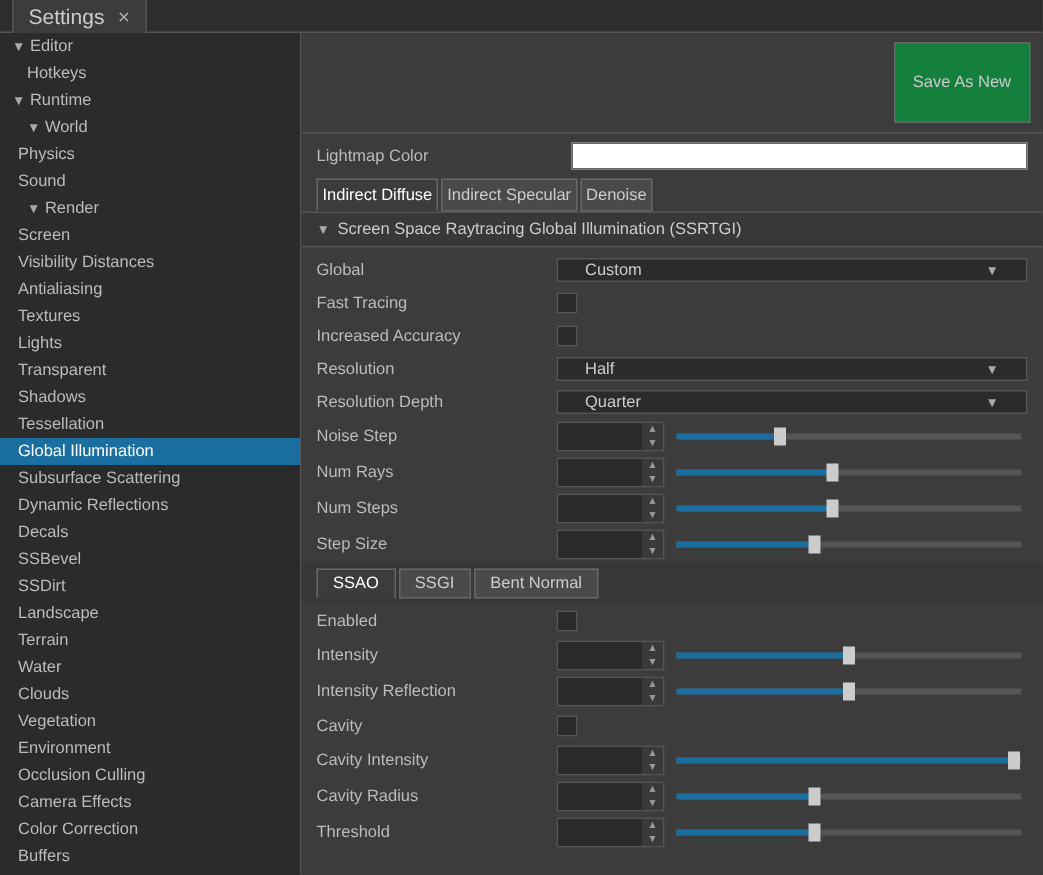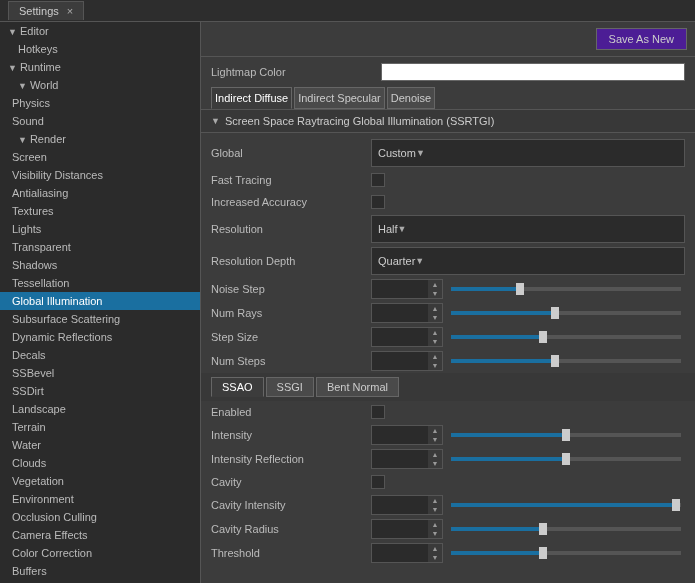"Settings ×" .tab-title { font-size: 11px -> 14px }
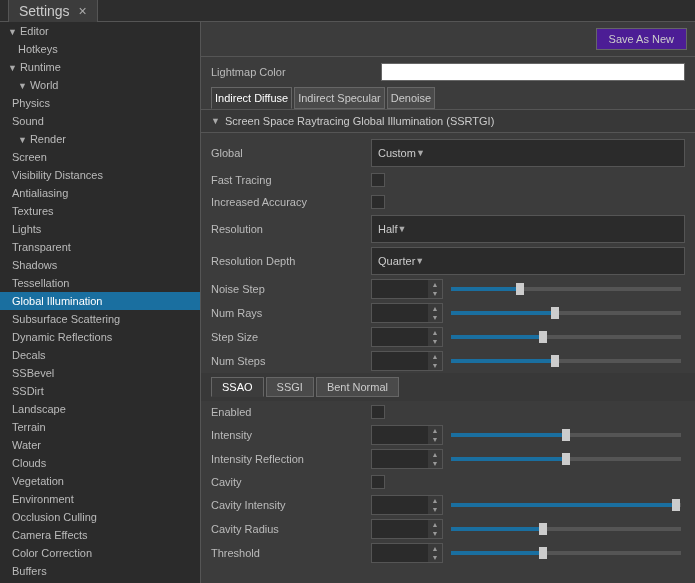"Save As New" .save-btn { background: #4c1d95 -> #15803d; padding: 4px 12px -> 20px 12px }
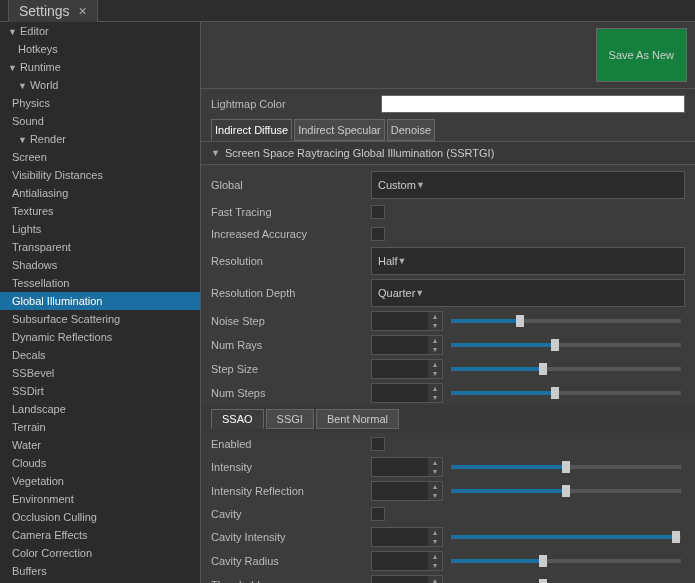"Custom" .dropdown-full { height: 28px -> 16px; justify-content: flex-start -> space-between; padding: 2px 6px -> 2px 18px }
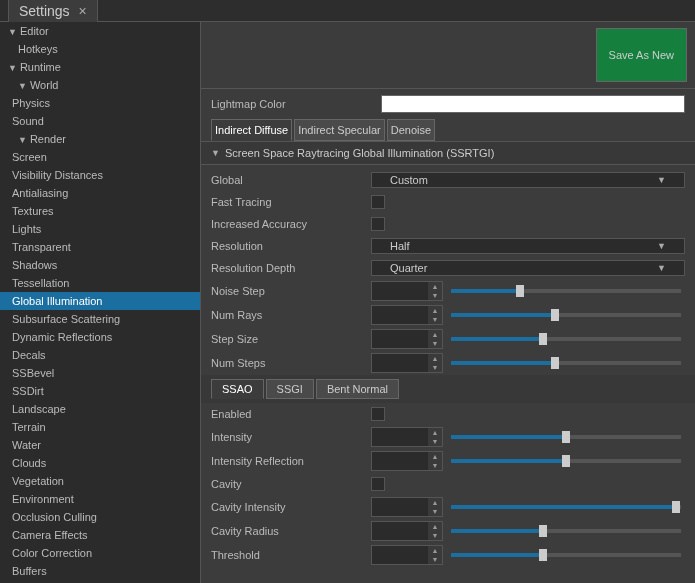"Step Size" div.prop-row { order: before "Num Steps" -> after "Num Steps" }
